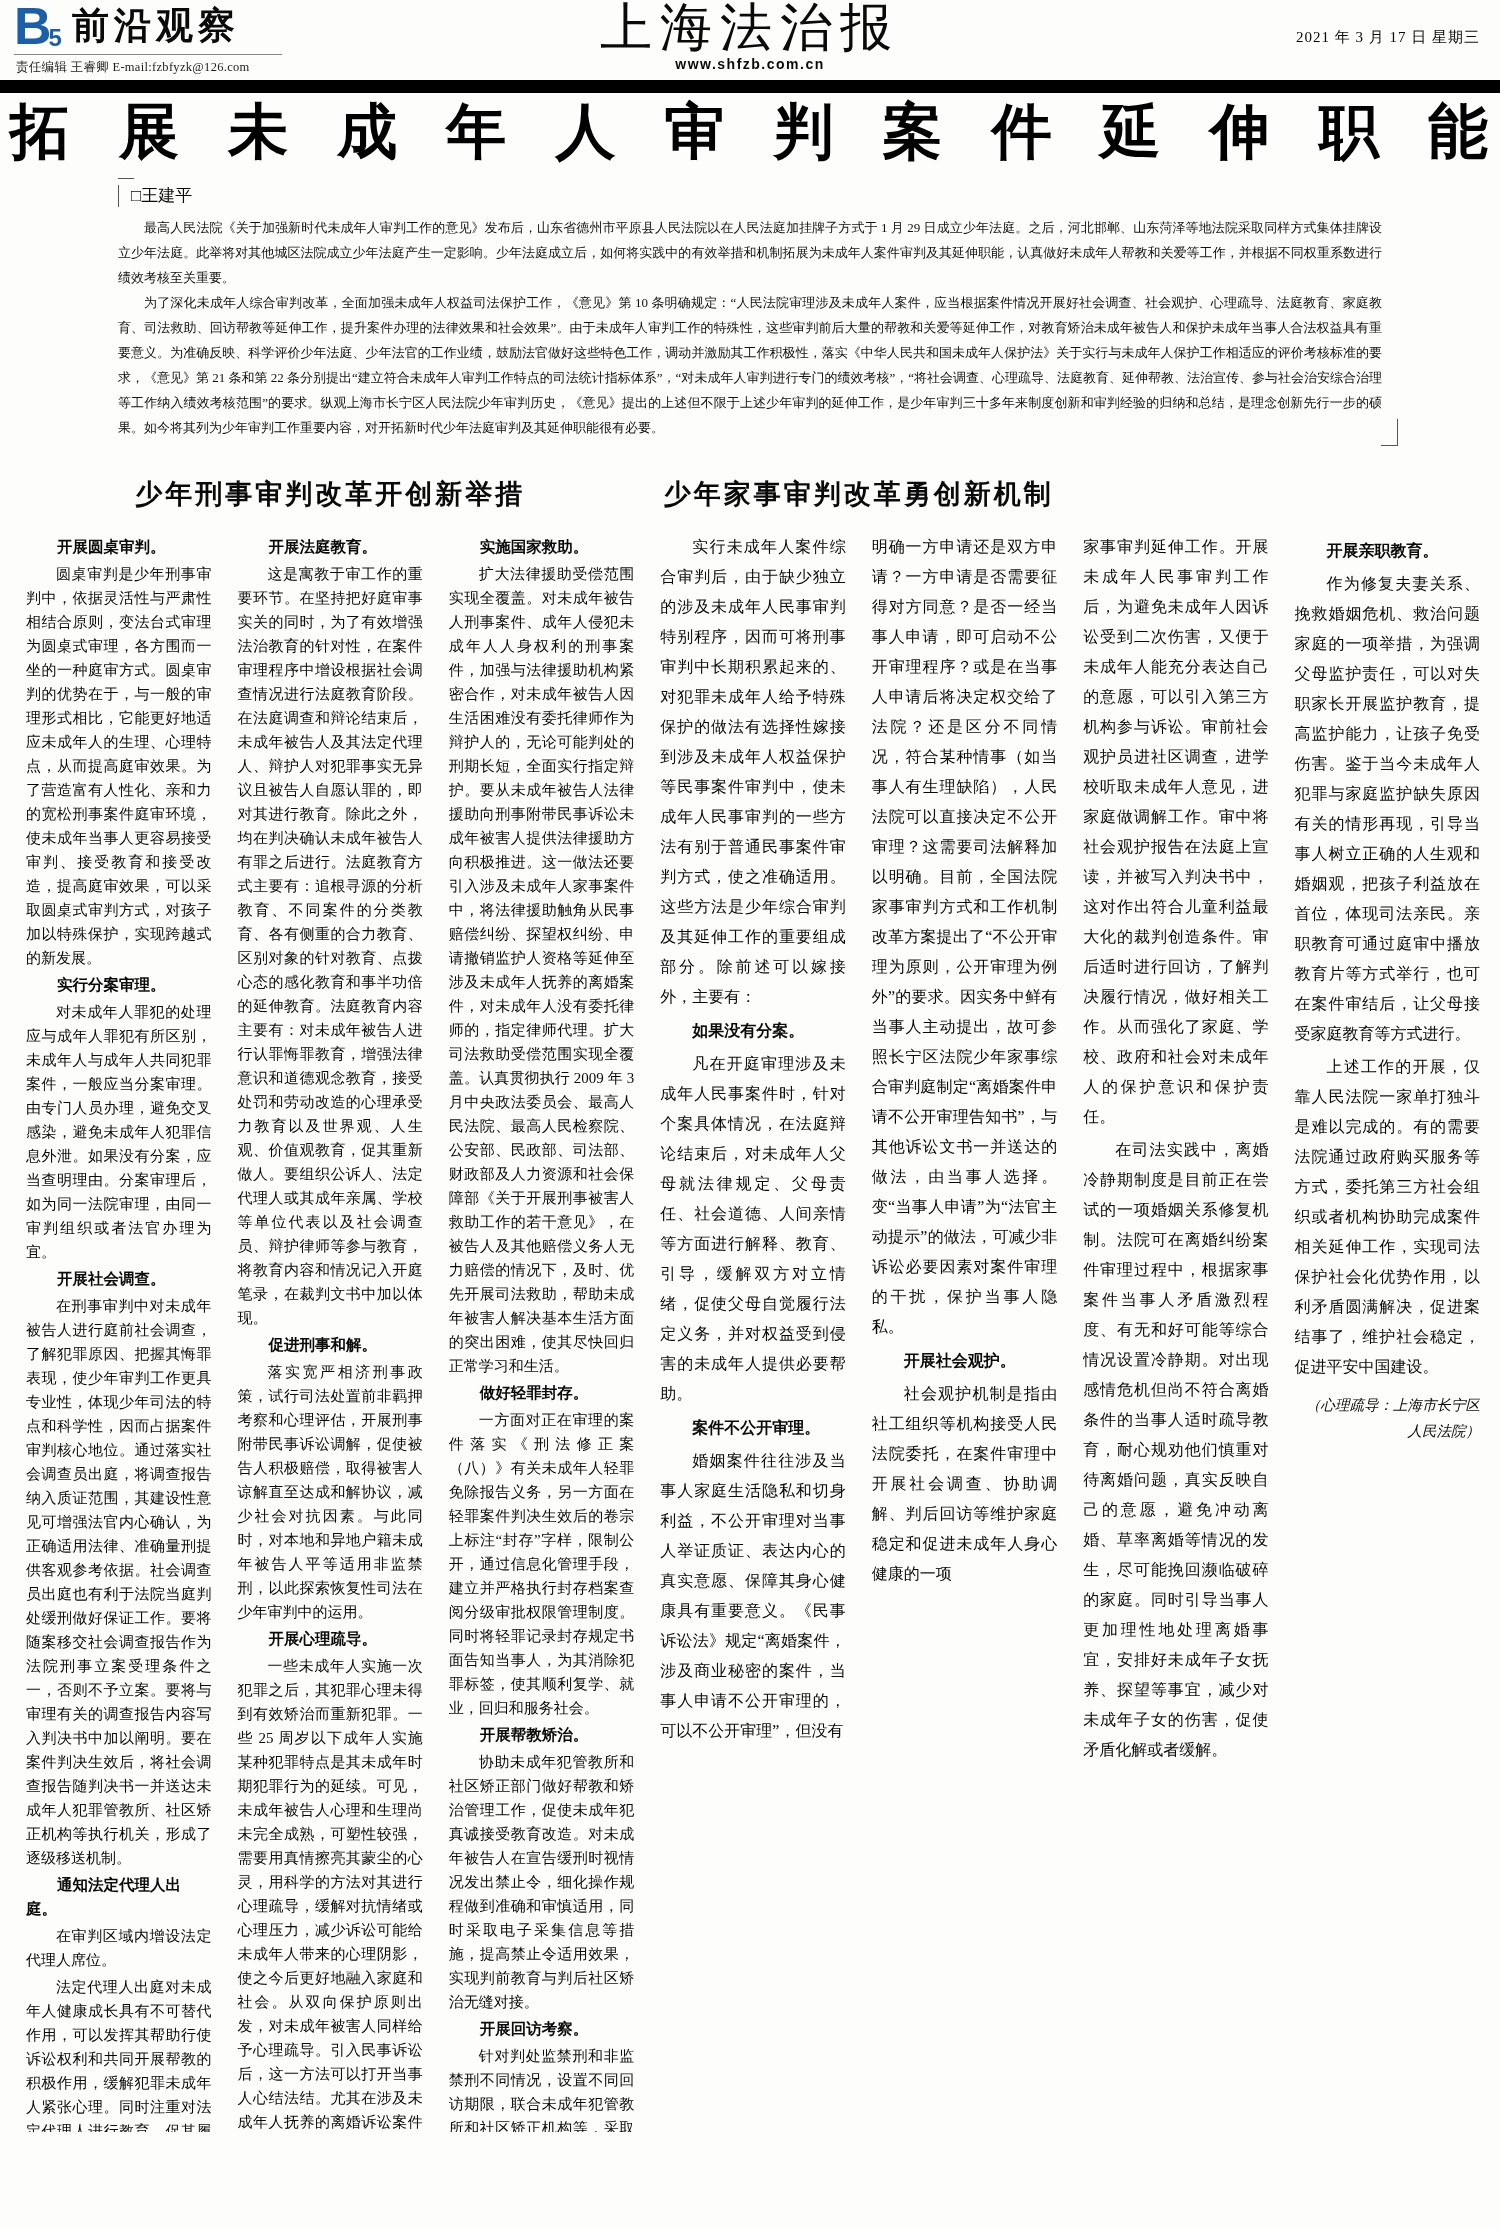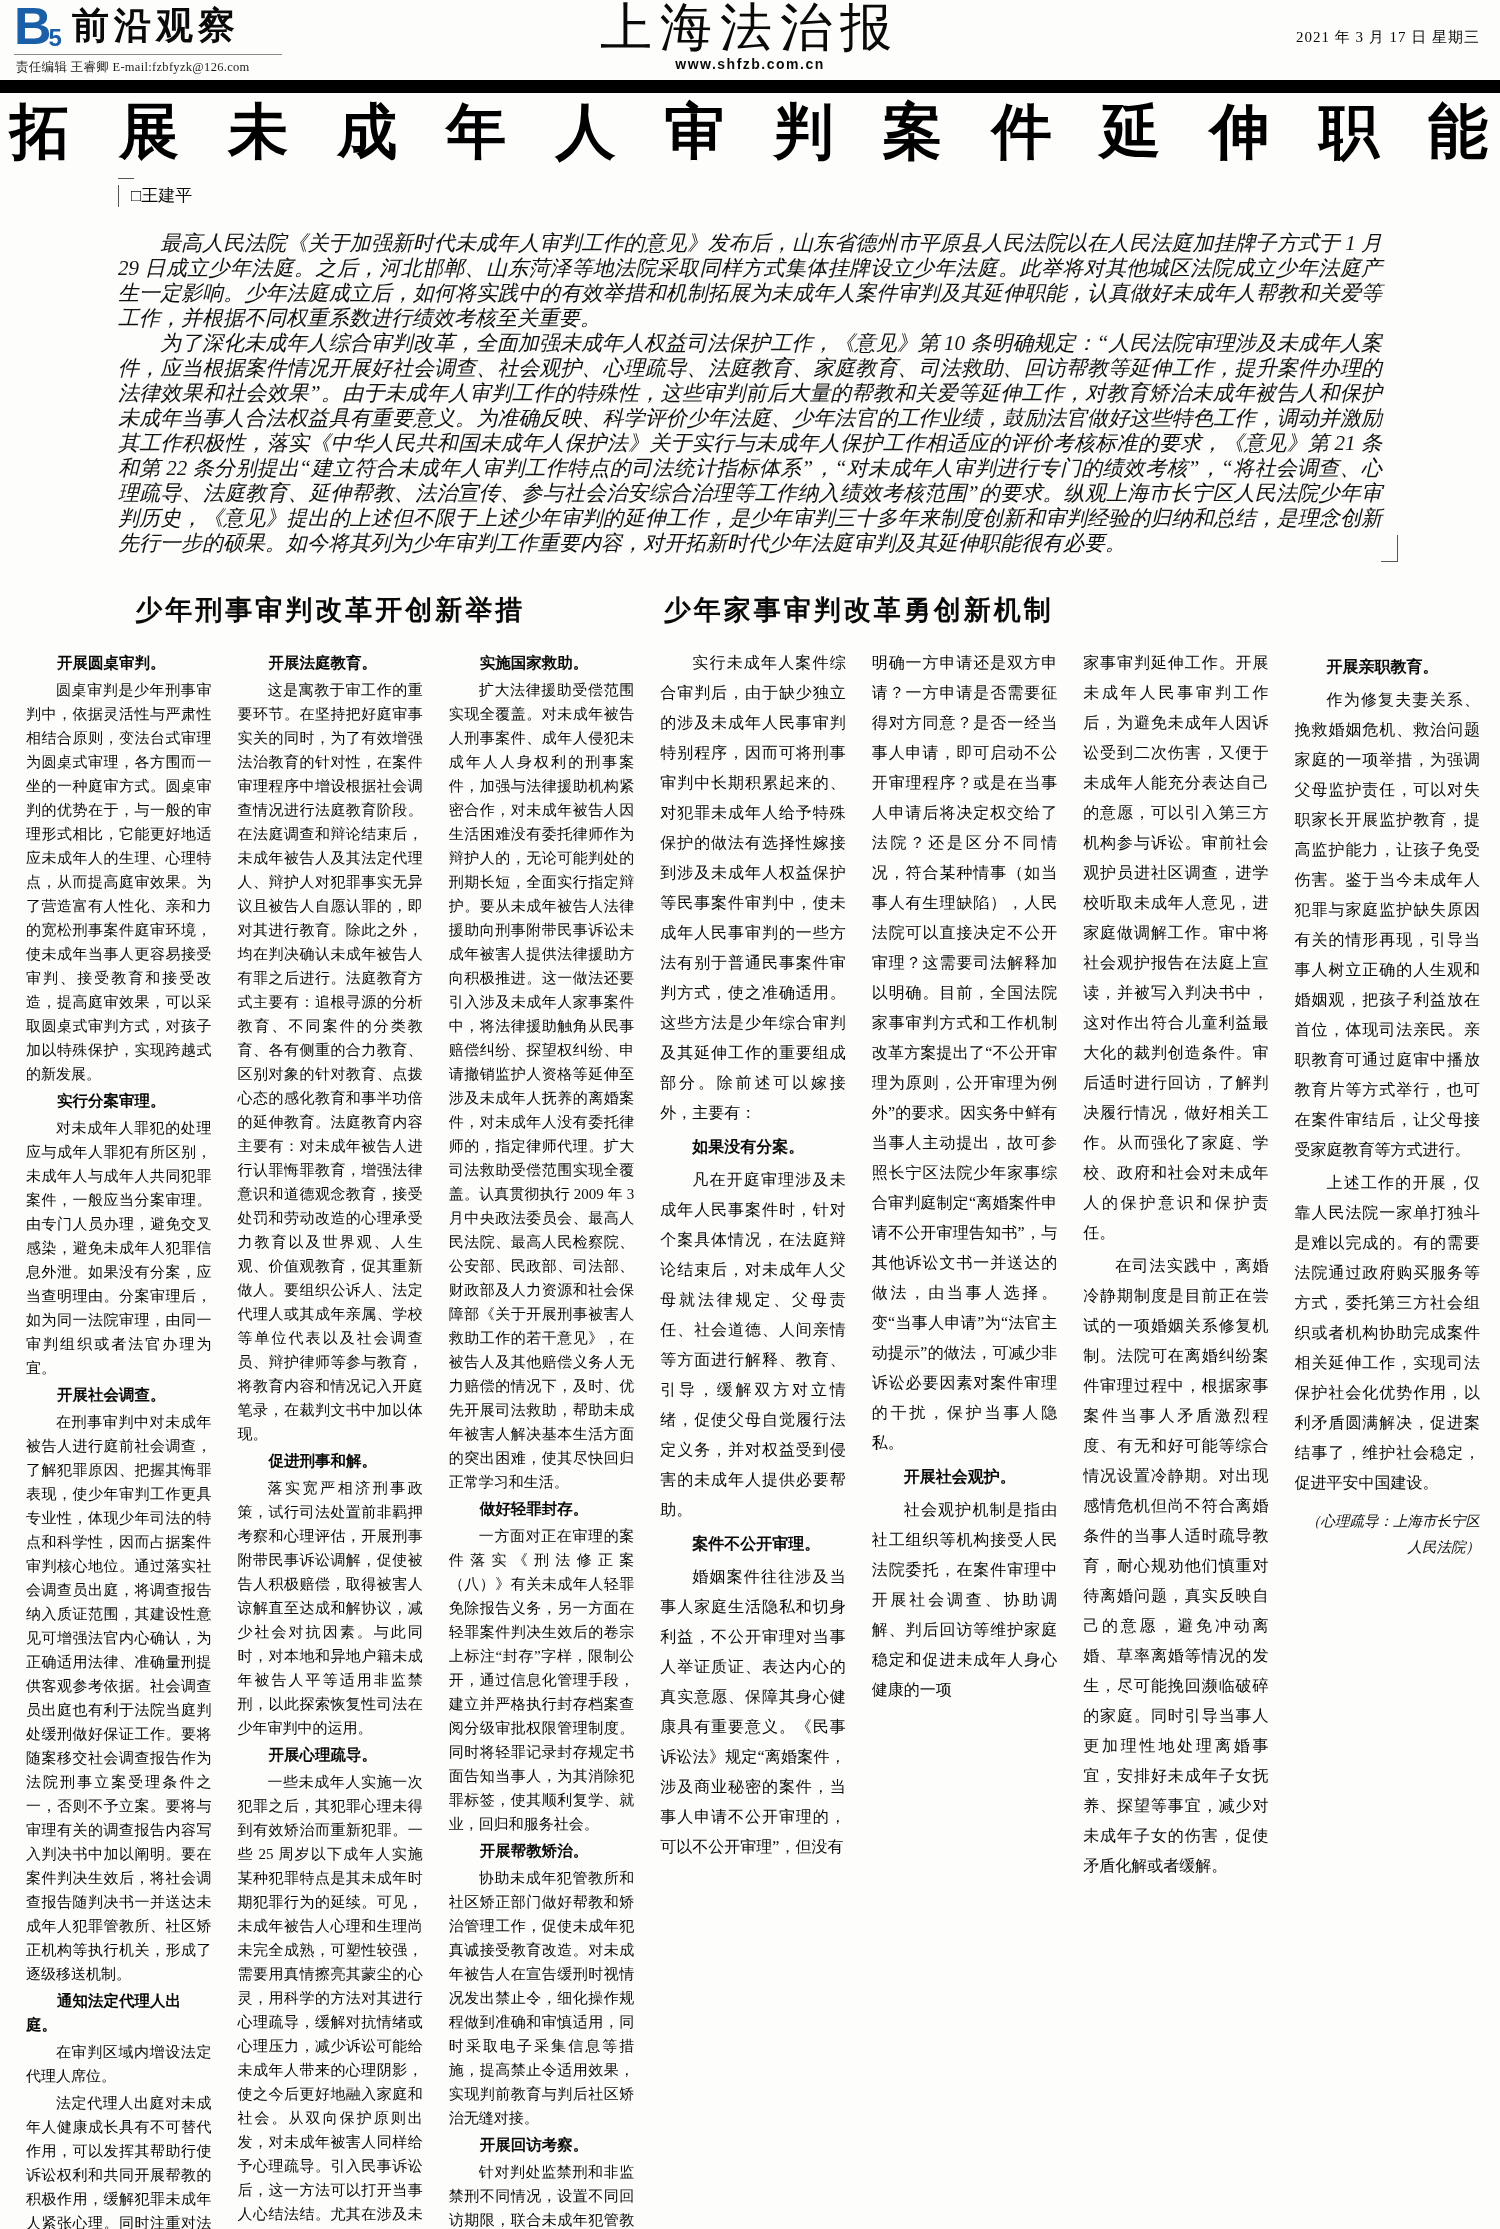"□王建平" .byline { margin: 20px 0 24px 118px -> 20px 0 8px 118px }
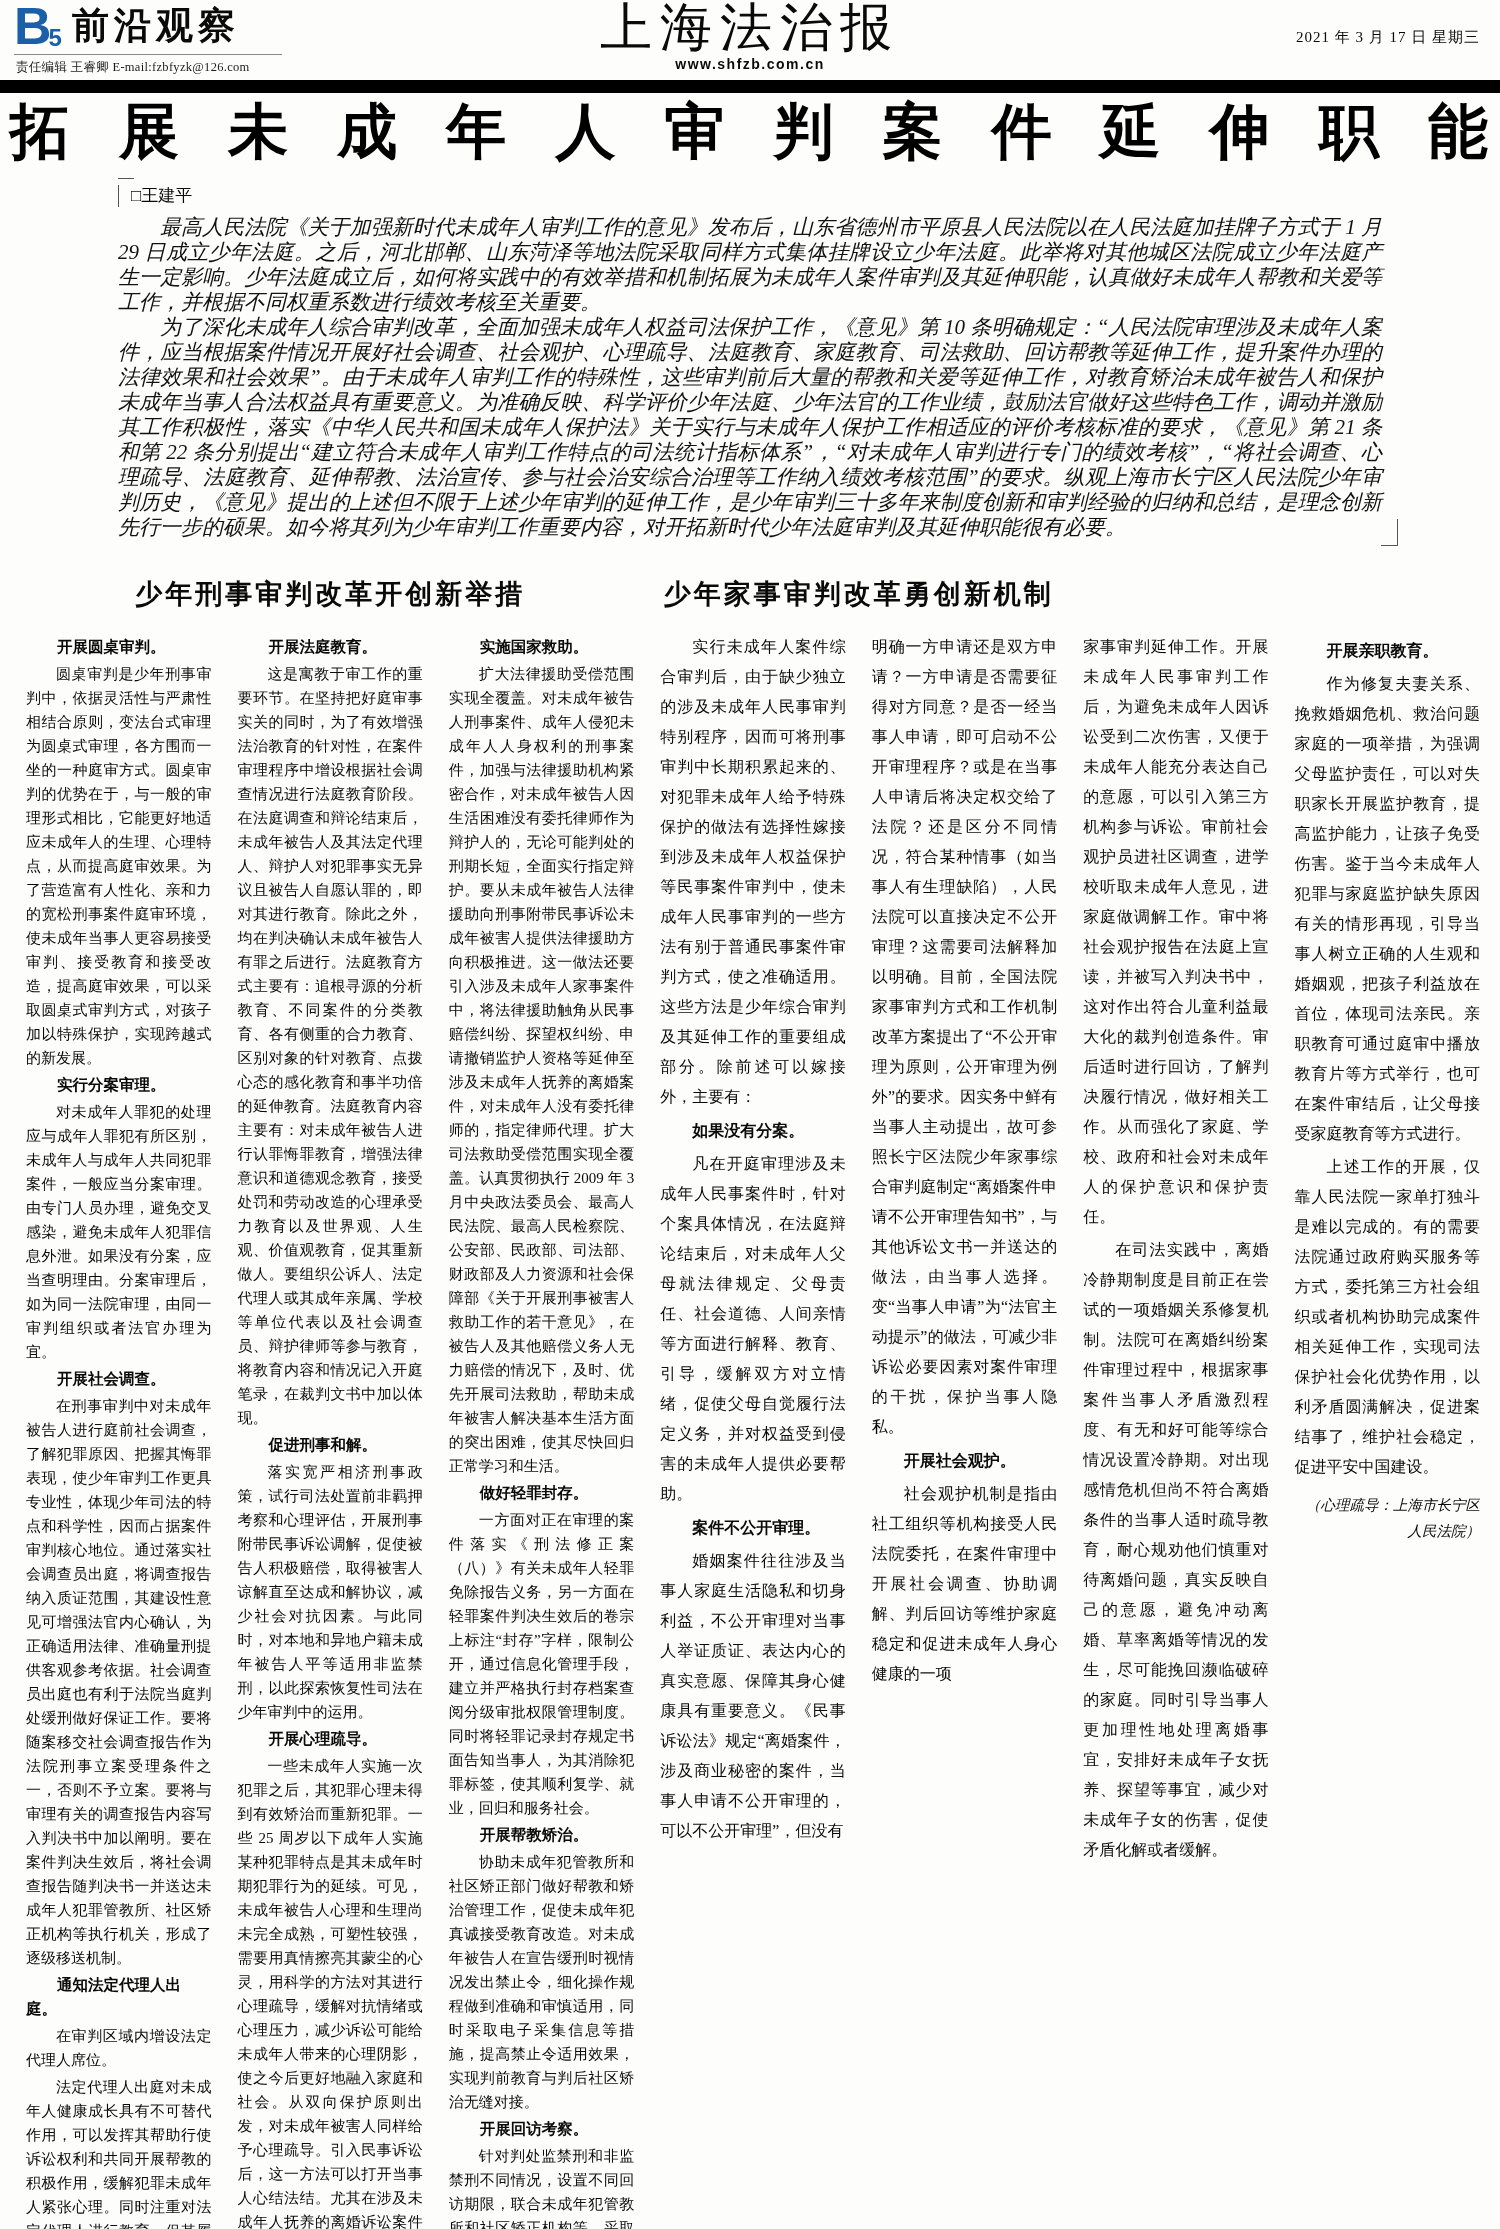"最高人民法院《关于加强新时代未成年人审判工作的意见》发布后，山东省德州市平原县人" .intro p { font-size: 21px -> 13px; font-style: italic -> none }
